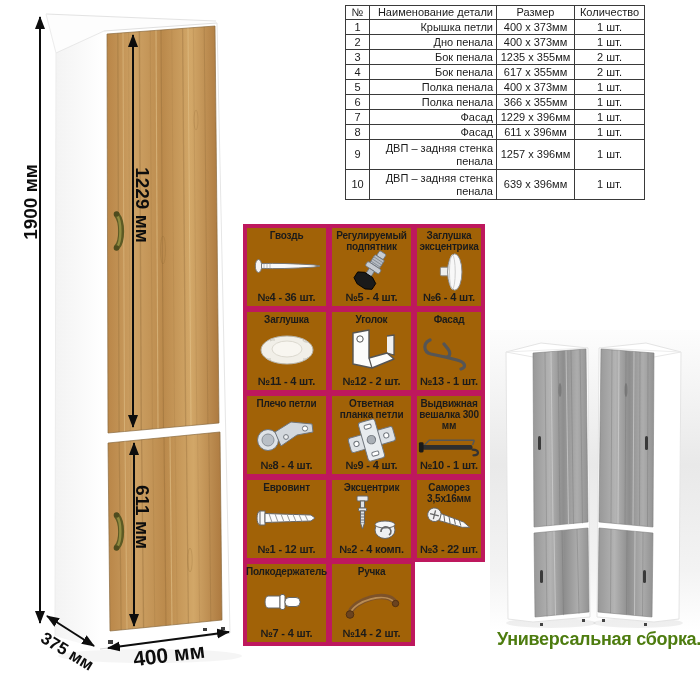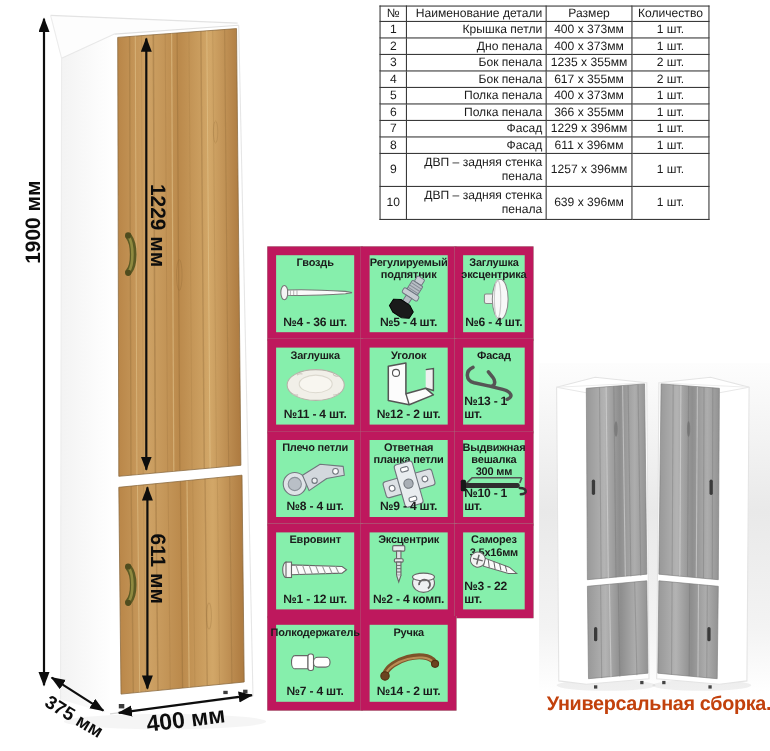"Гвоздь" .hw-cell { background: #86efac -> #a16207; border: 8px solid #be185d -> 4px solid #be185d }
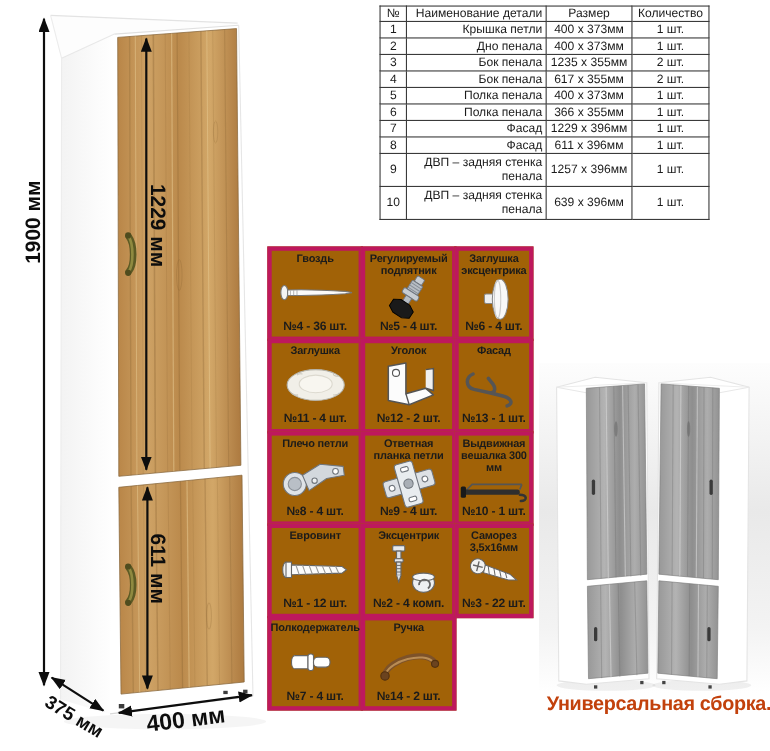"Универсальная сборка." #variants-caption { color: #c2410c -> #4d7c0f }
